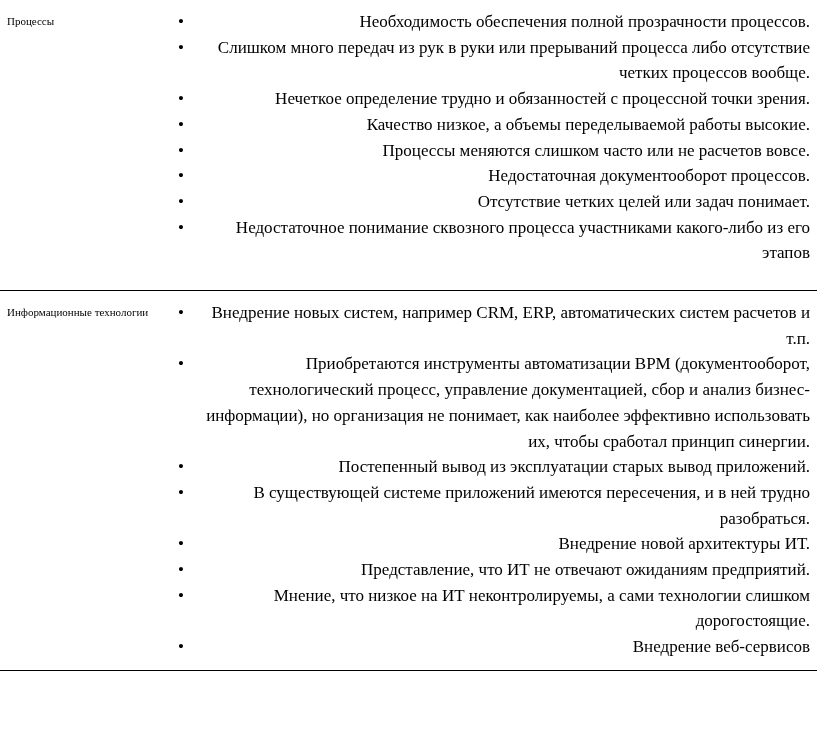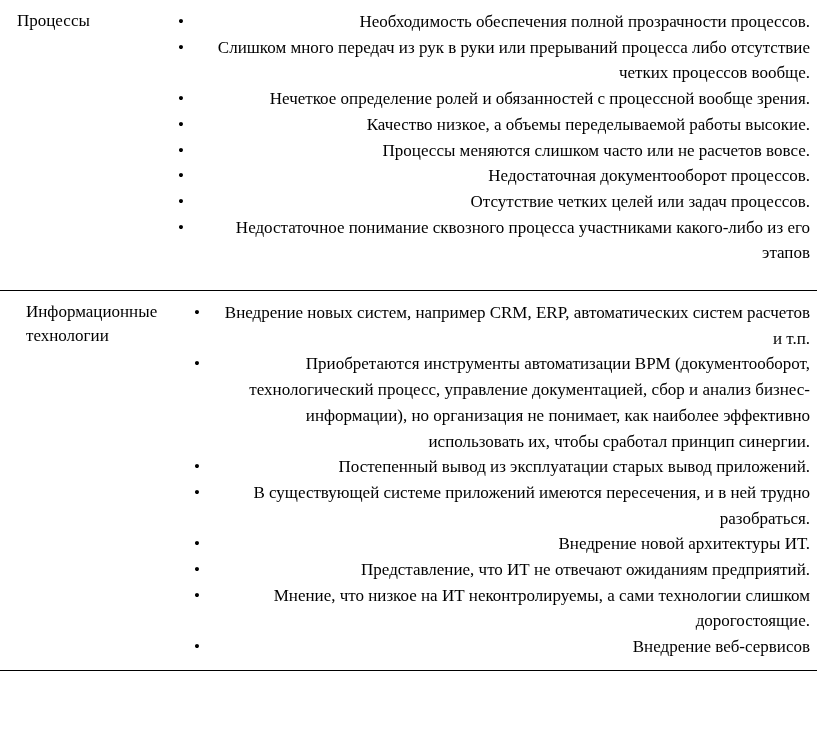"Процессы" .row-label { font-size: 17px -> 11px; margin-left: 10px -> none }
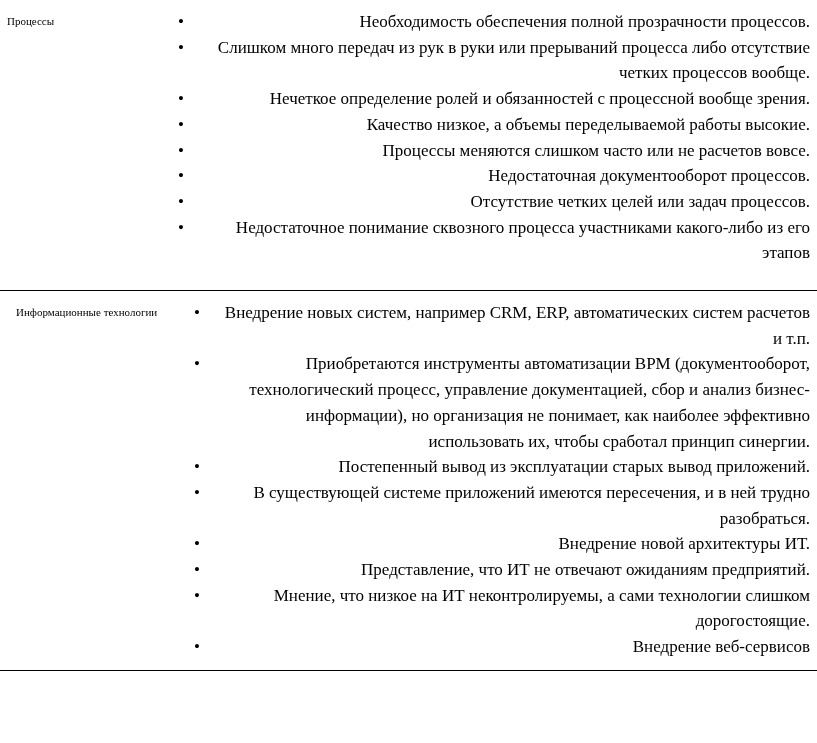"Нечеткое определение ролей и" span.bullet-text { text: ролей и обязанностей с процессной вообще -> трудно и обязанностей с процессной точки }
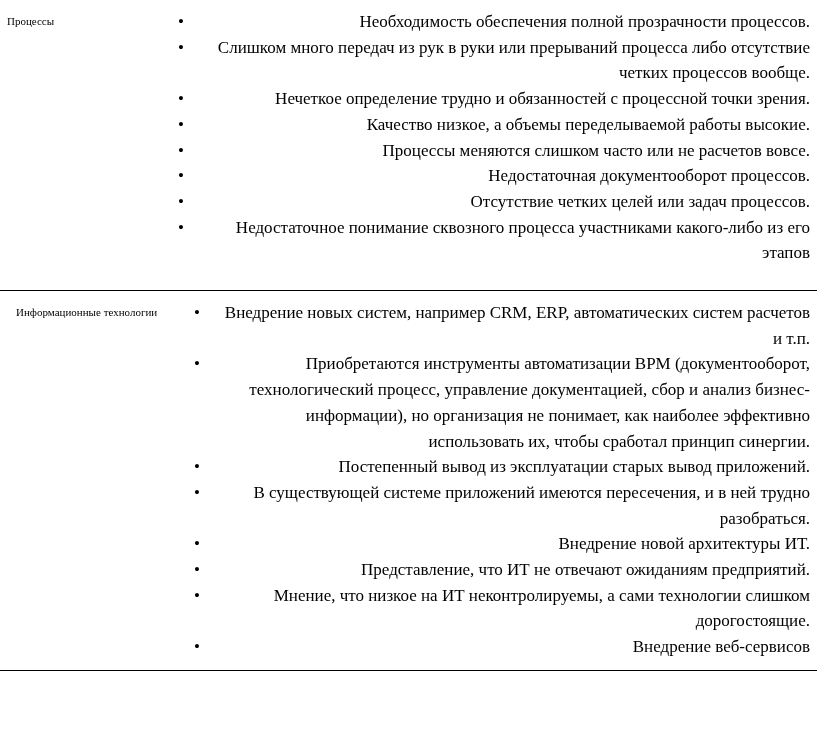"Отсутствие четких целей или задач" span.bullet-text { text: процессов -> понимает }
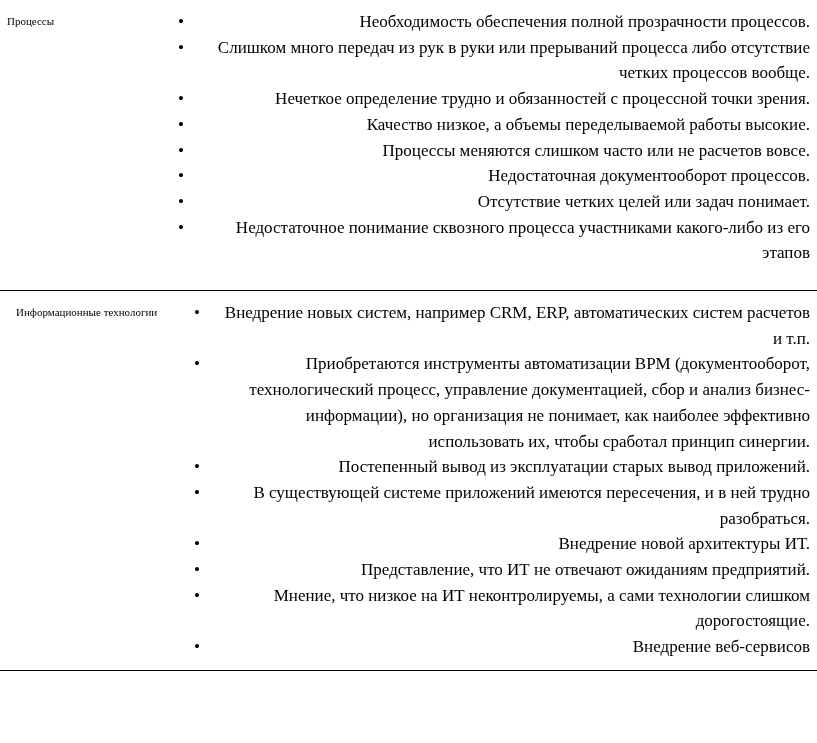"Информационные технологии" .doc-row.has-bottom-rule > td { padding-left: 16px -> none }
